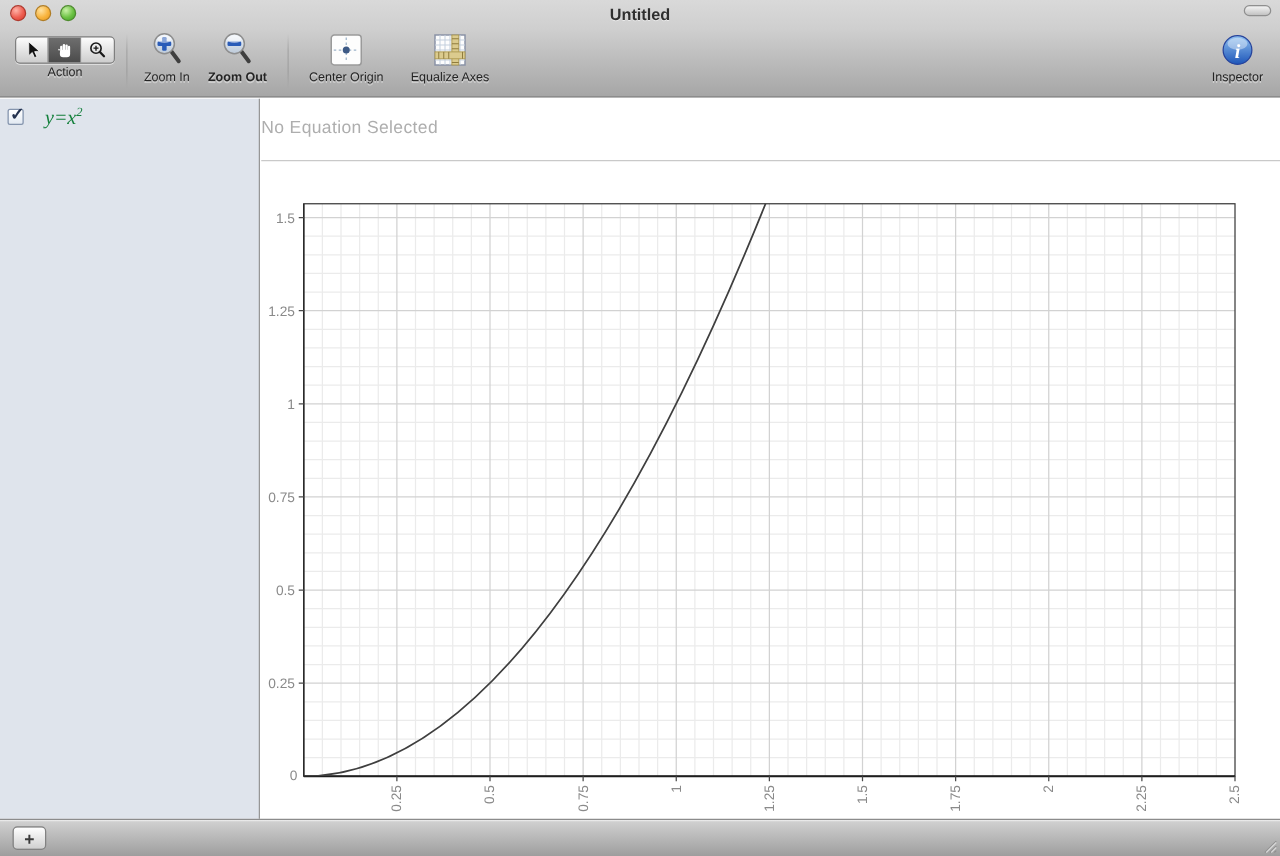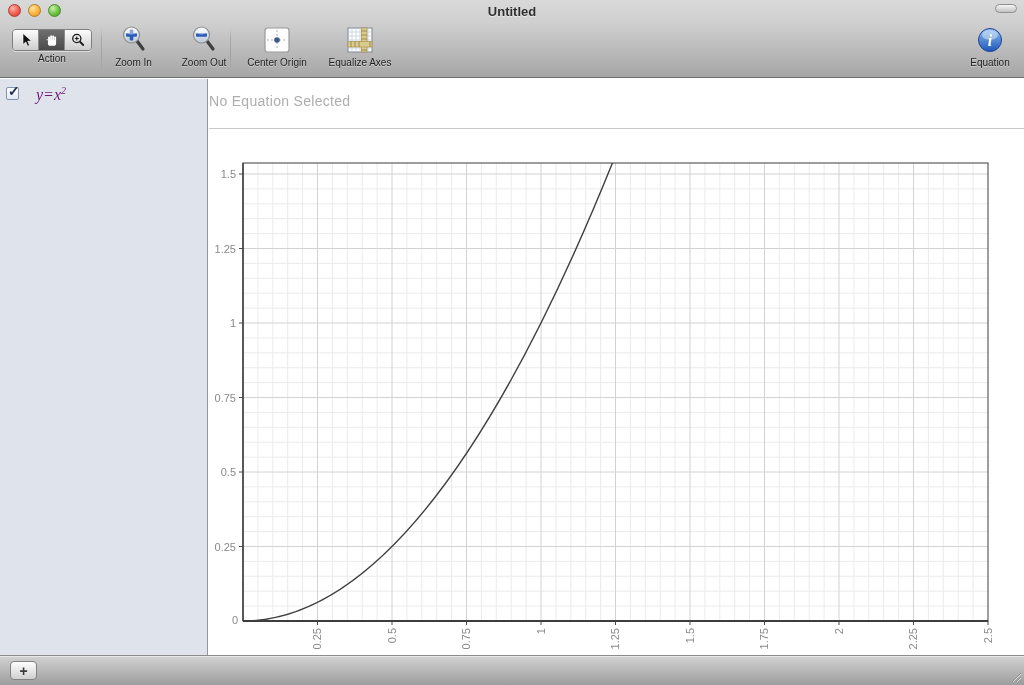"Zoom Out" div.toolbtn { font-weight: none -> bold; left: 175px -> 161px }
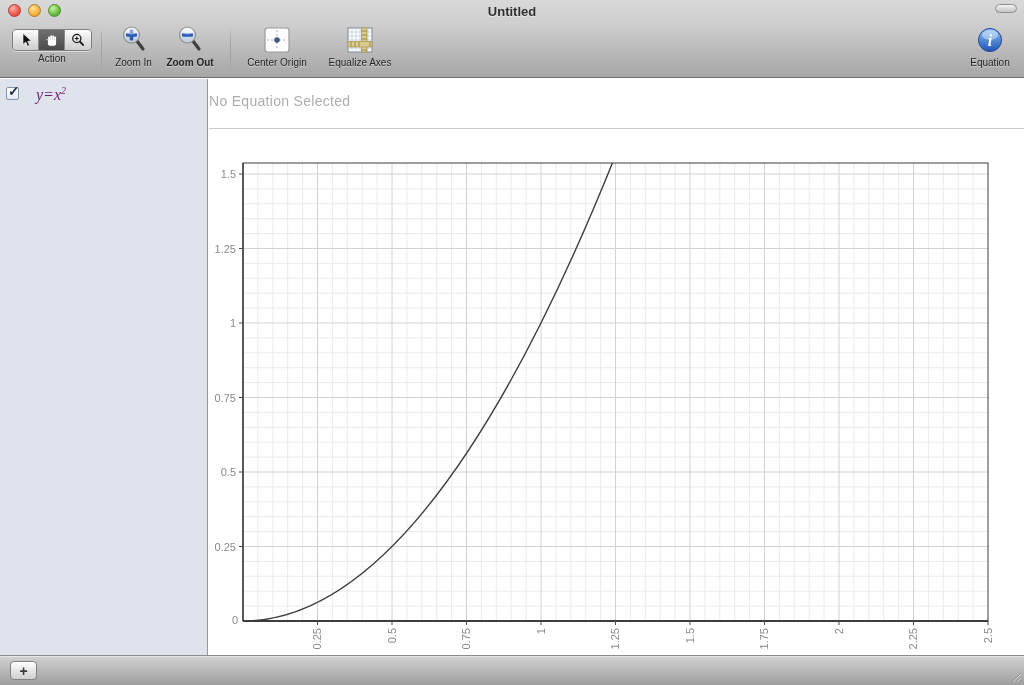"Equation" div.tlabel { text: Equation -> Inspector }
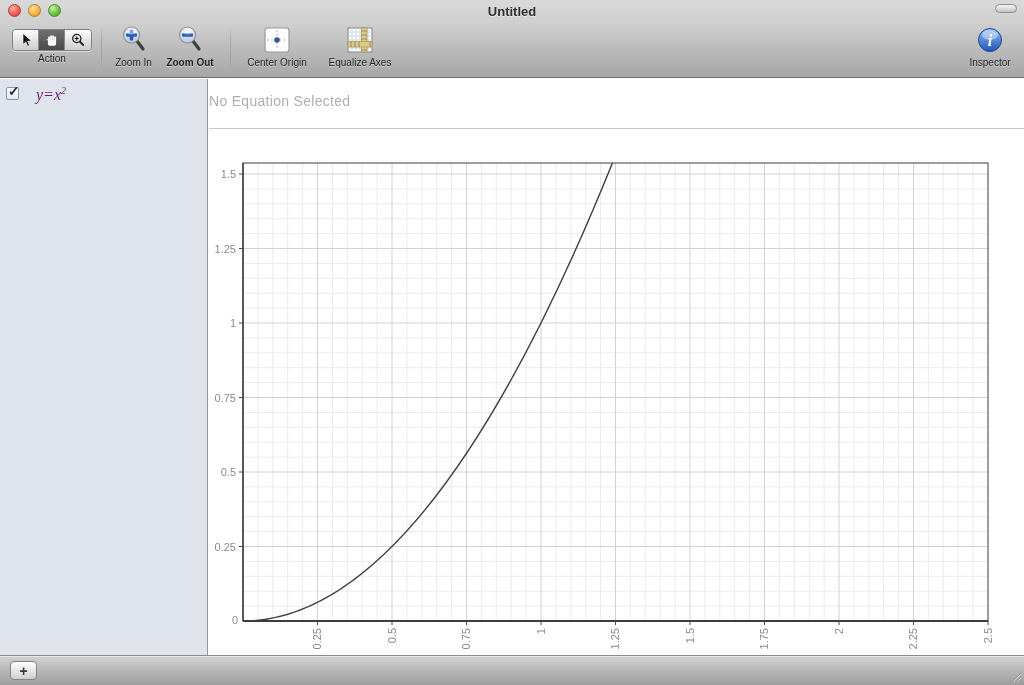"y=x2" .equation { color: #701a75 -> #15803d }
